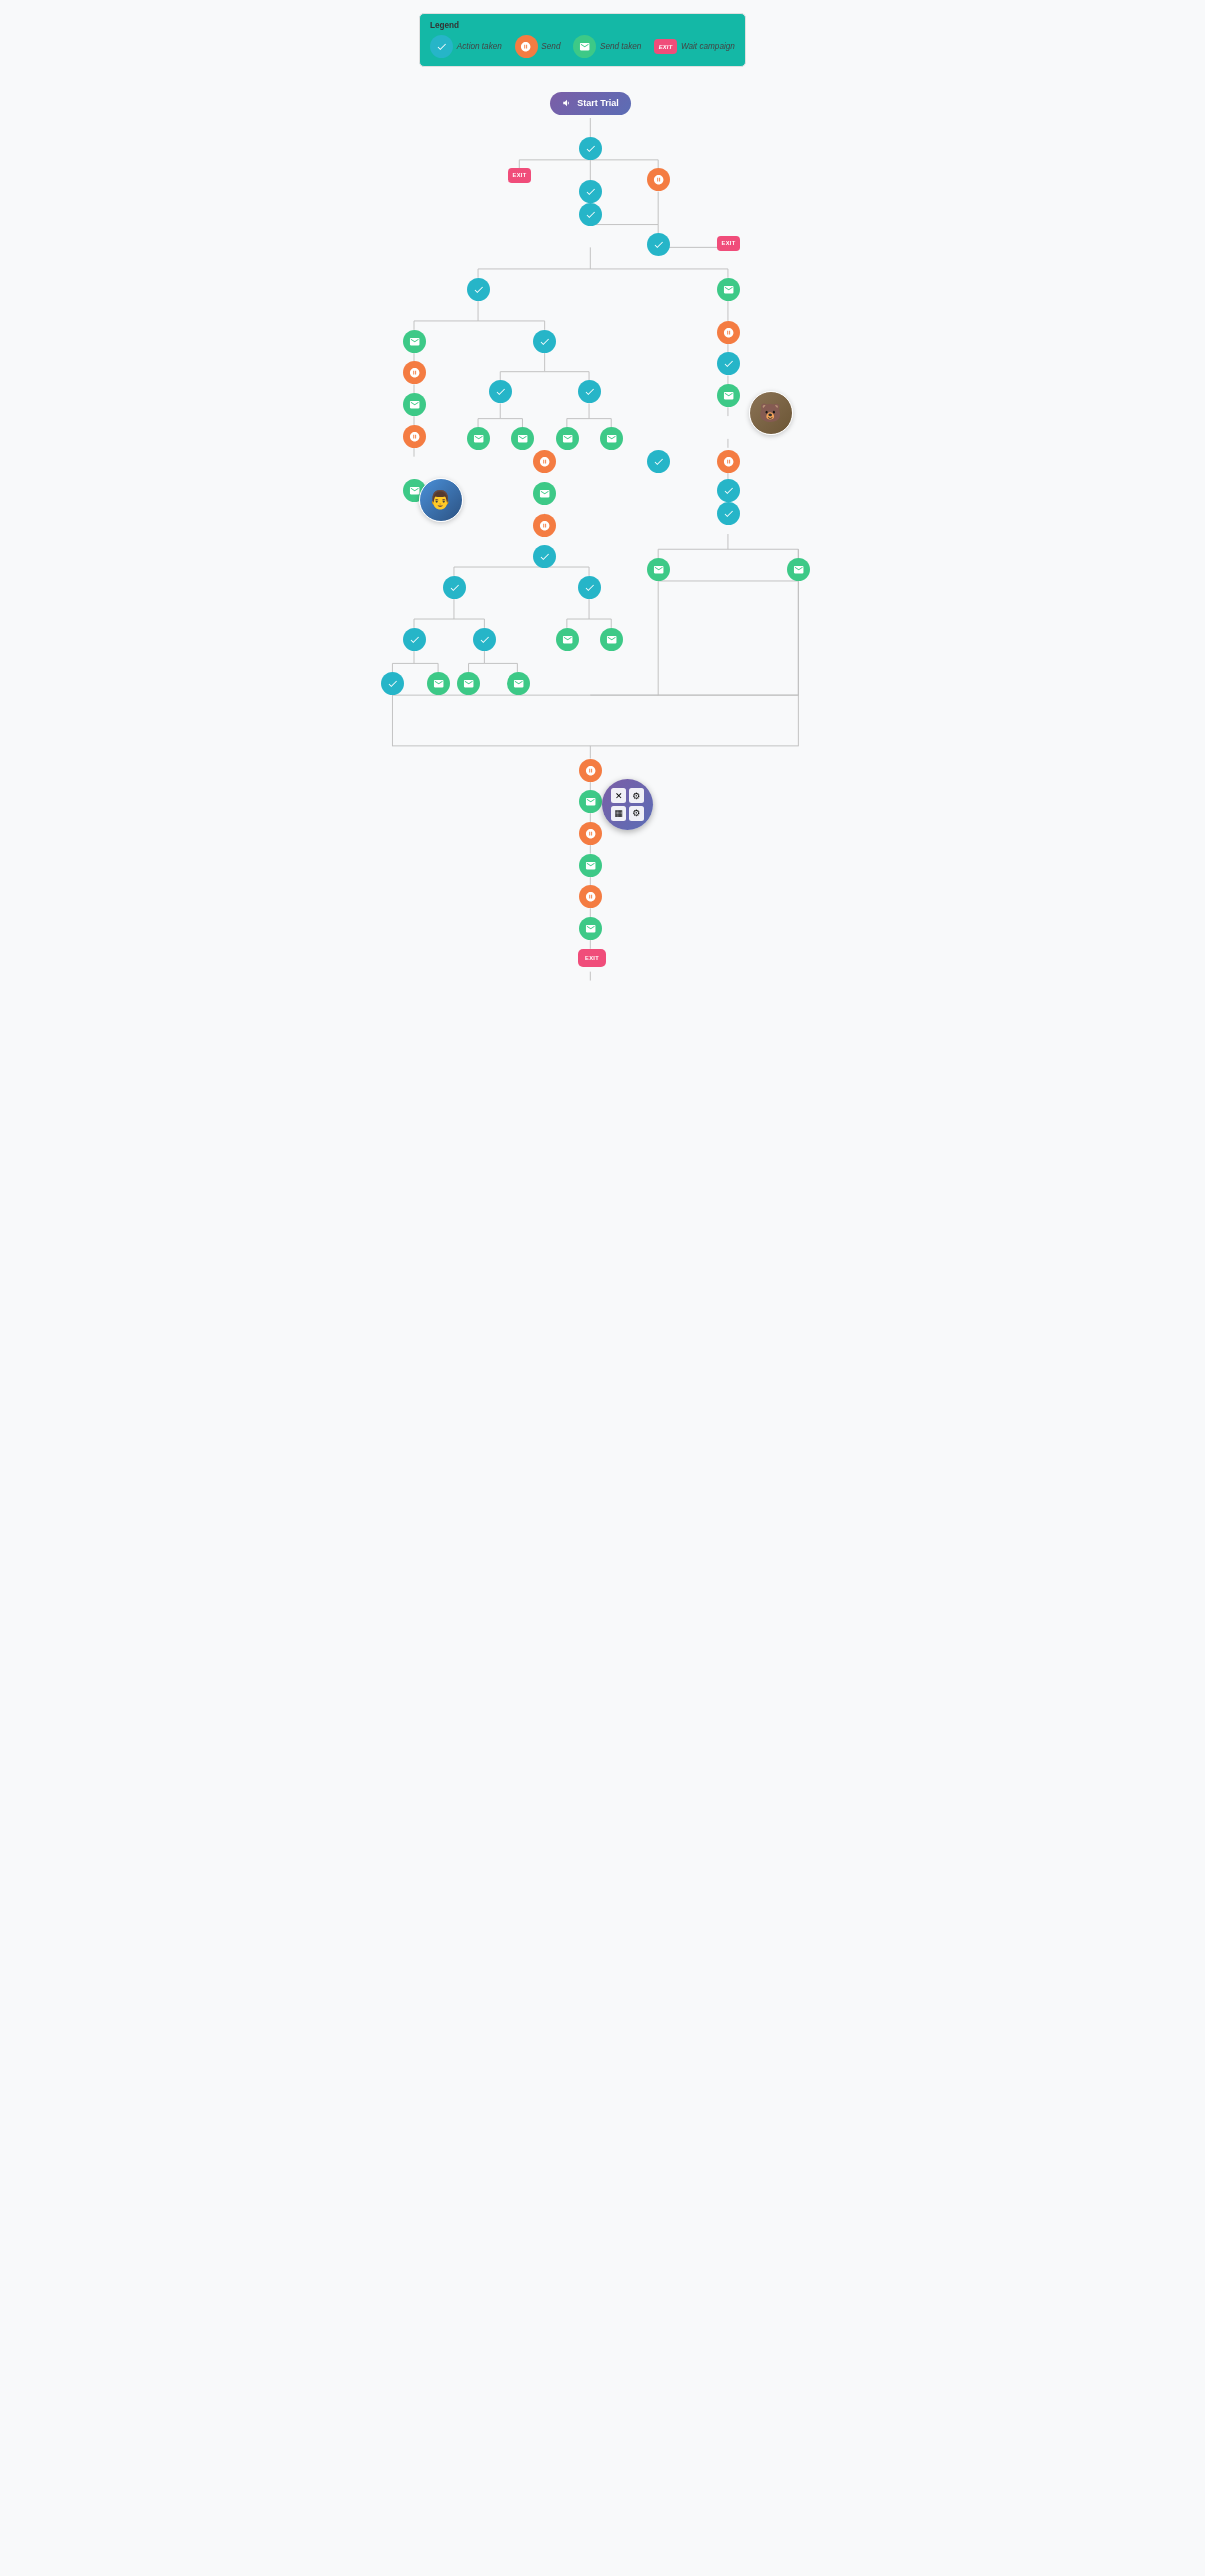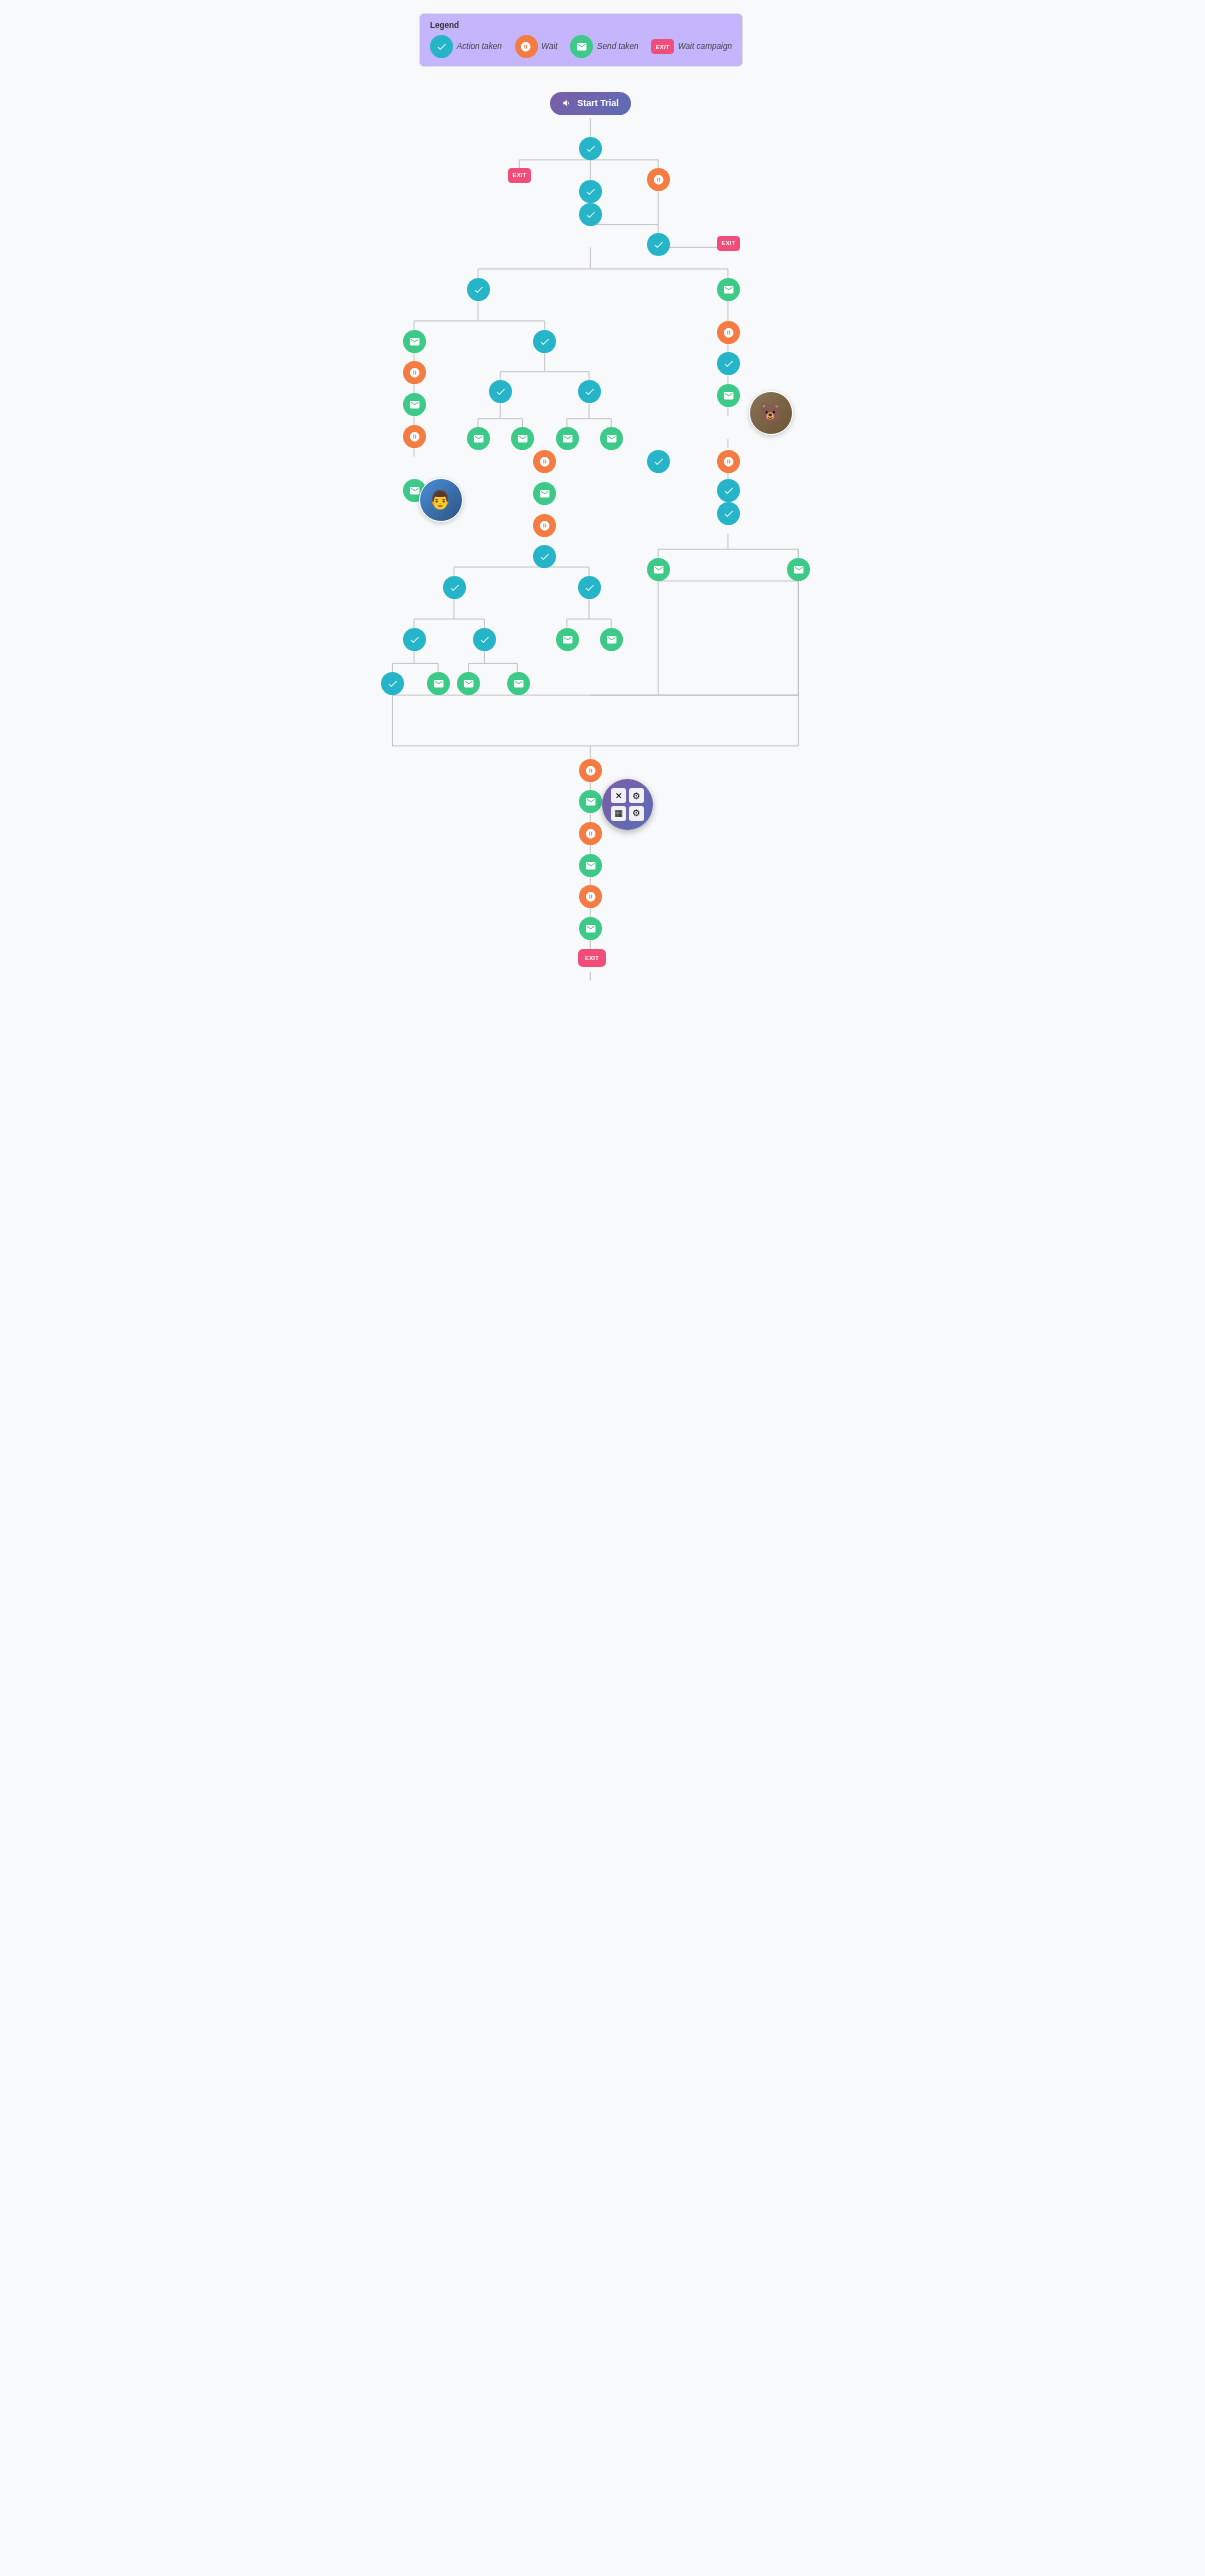"Legend" .legend { background: #c4b5fd -> #14b8a6 }
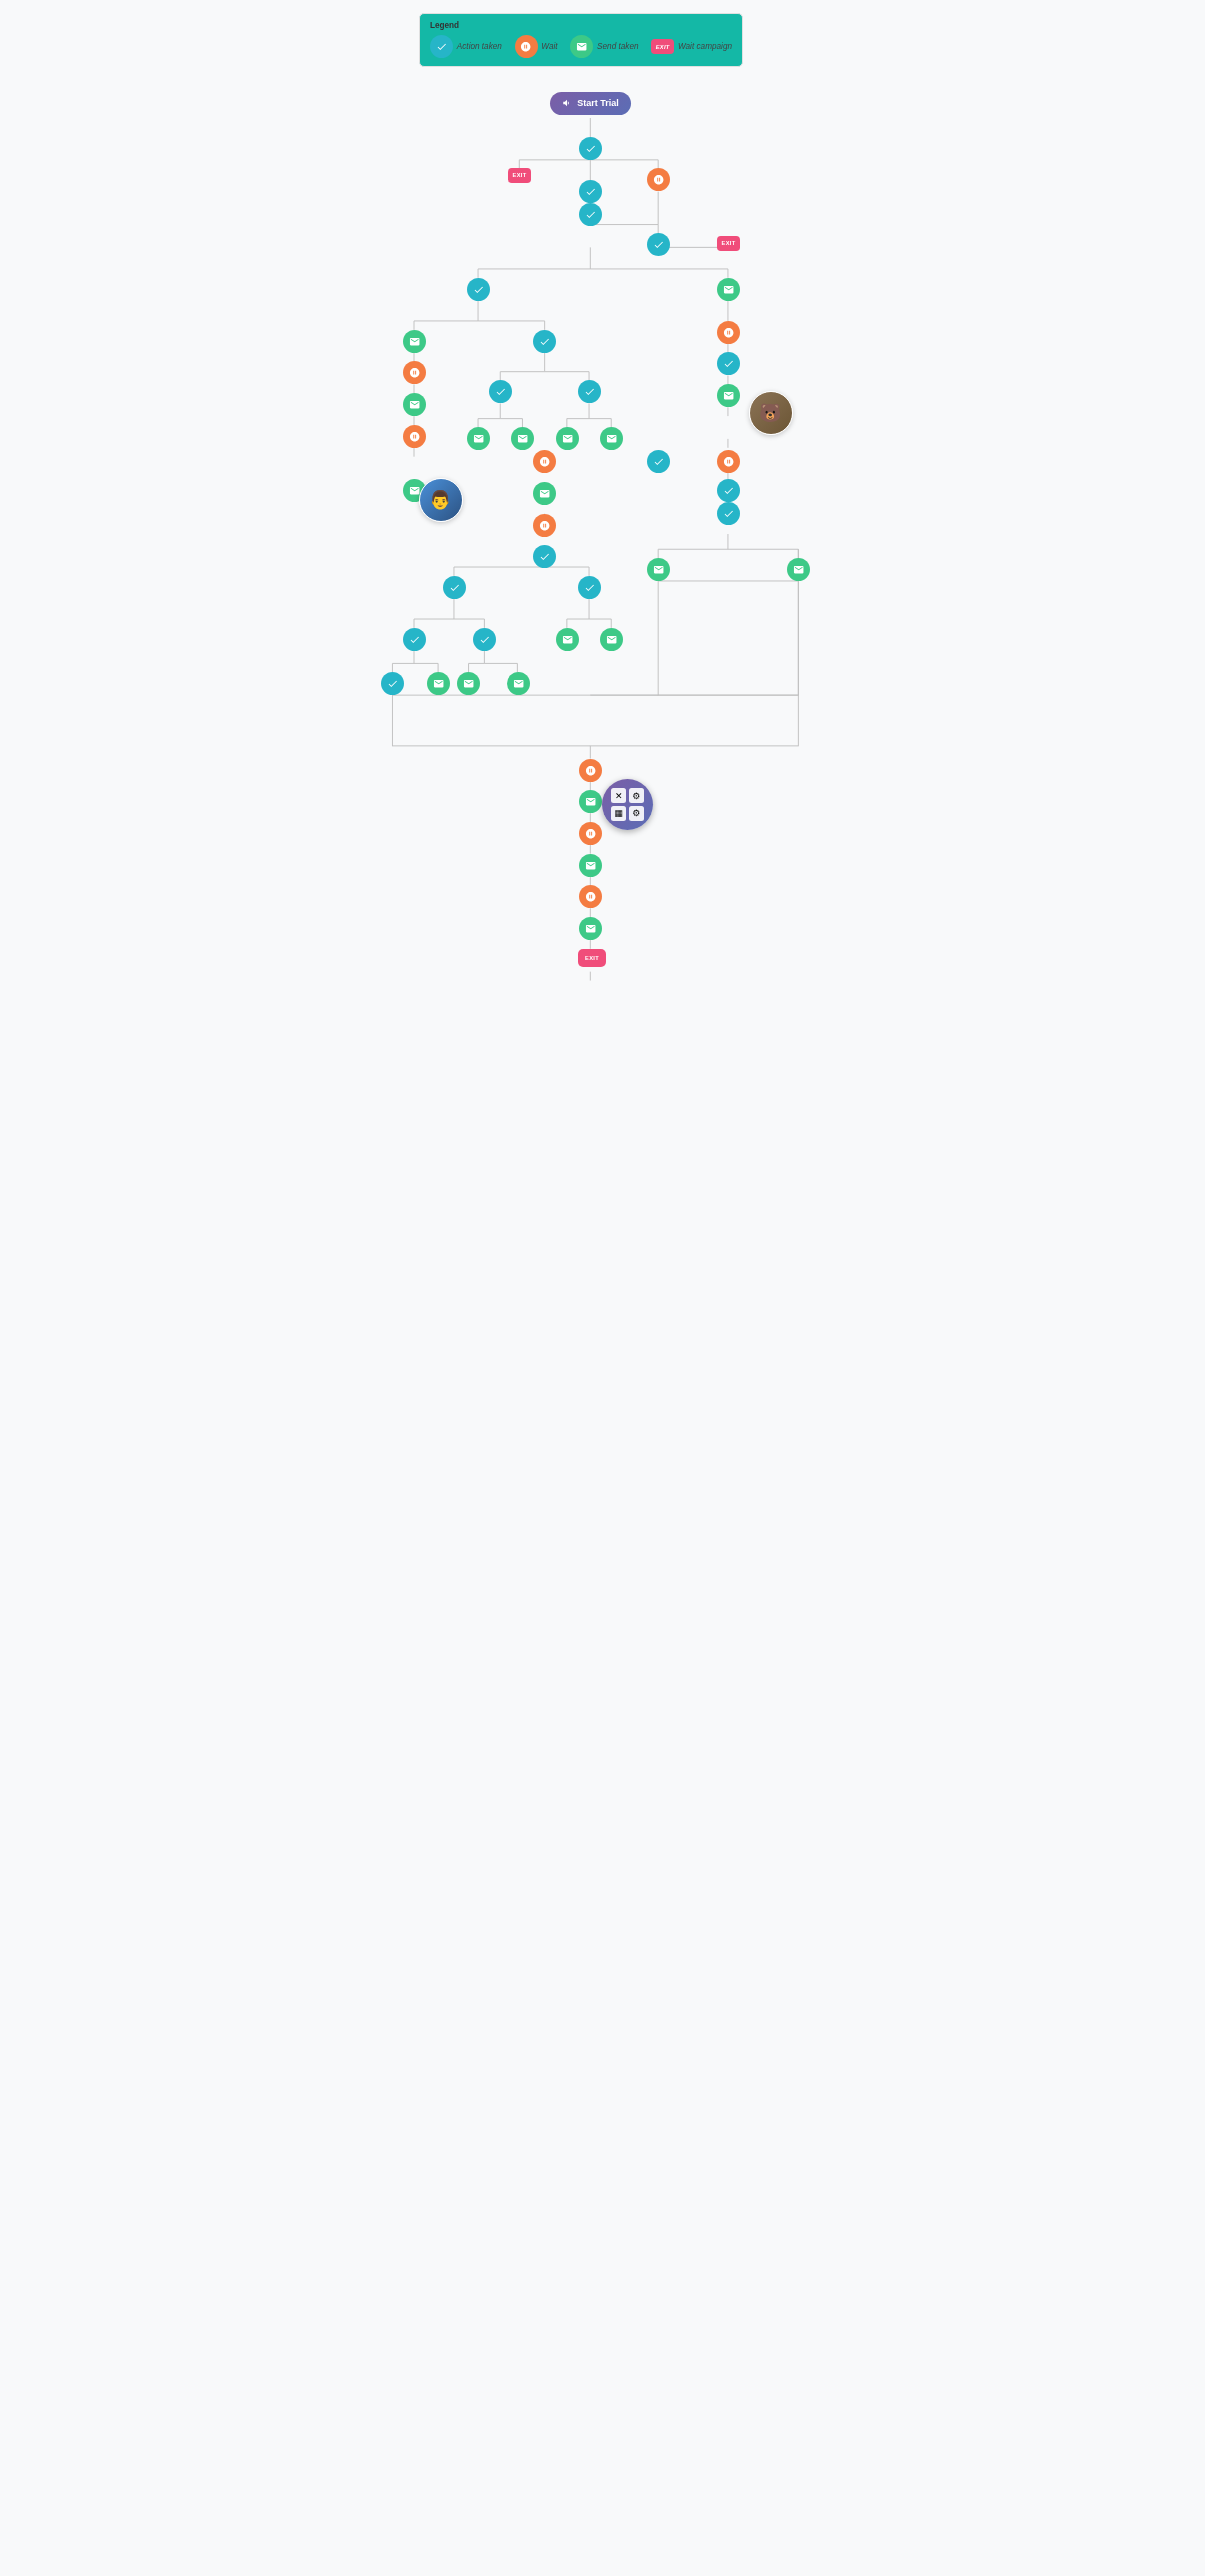"Wait" span { text: Wait -> Send }
